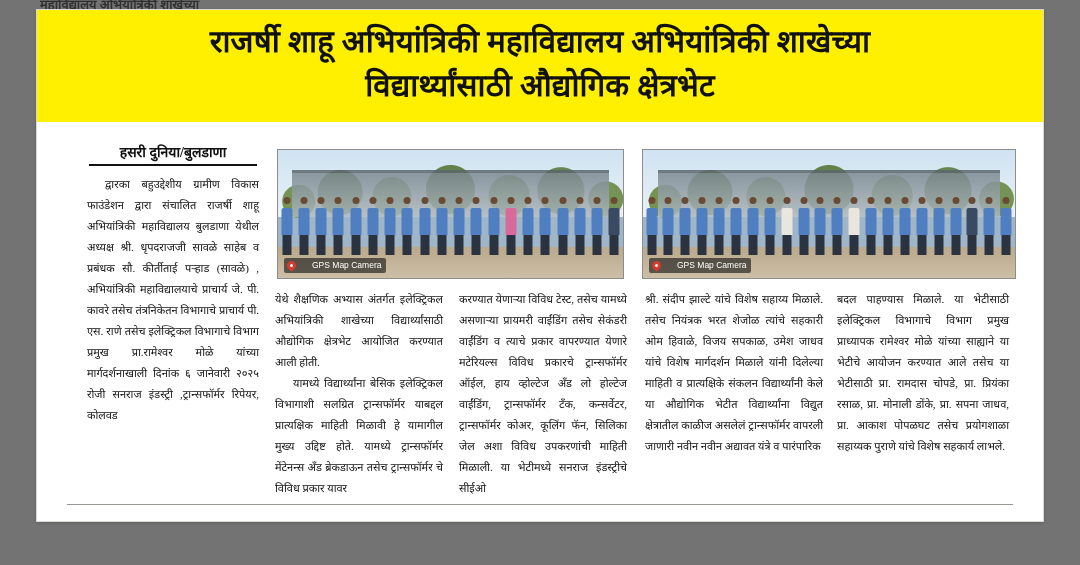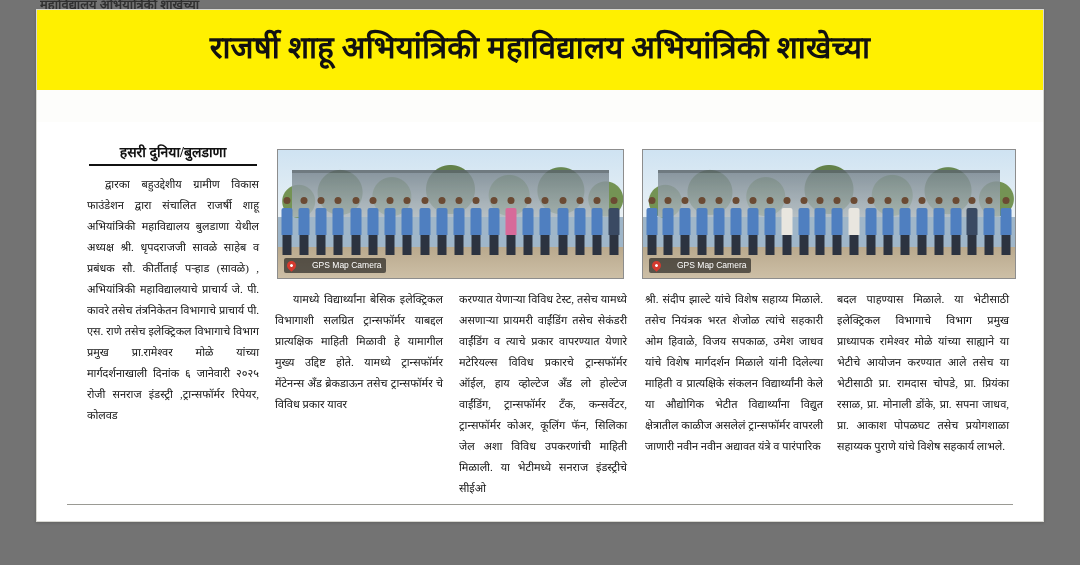"राजर्षी शाहू अभियांत्रिकी महाविद्यालय" .headline { height: 80px -> 112px }
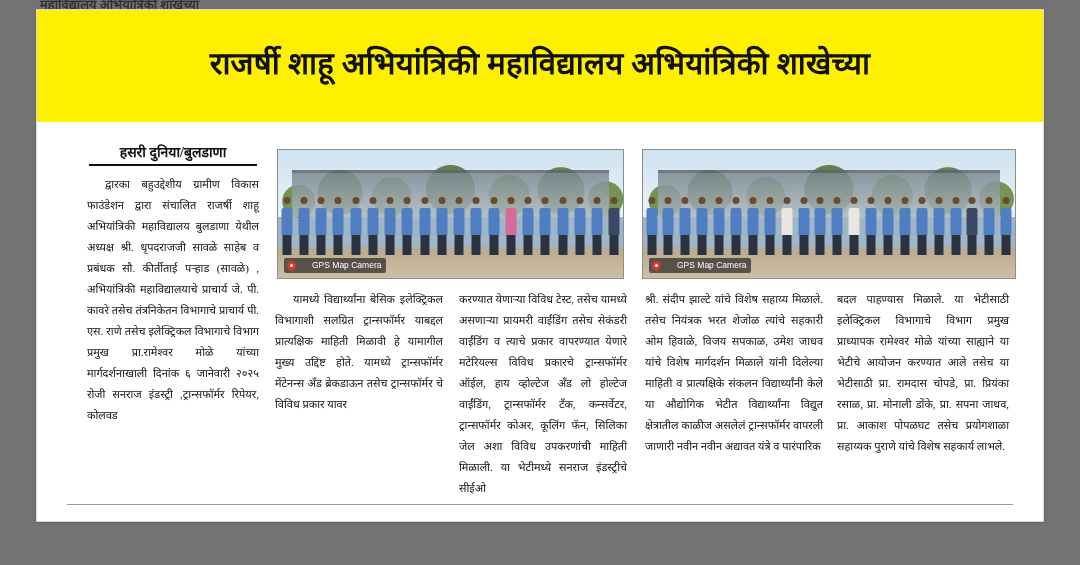"विद्यार्थ्यांसाठी औद्योगिक क्षेत्रभेट" div.headline-line { html: none -> <div>विद्यार्थ्यांसाठी औद्योगिक क्षेत्रभेट</div> }
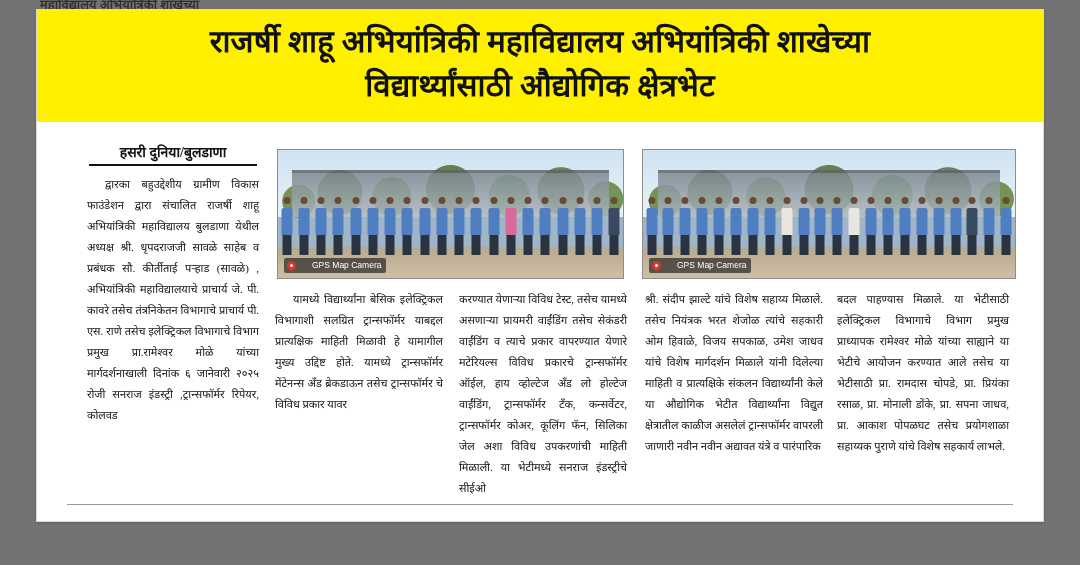"येथे शैक्षणिक अभ्यास अंतर्गत इलेक्ट्रिकल" p { html: none -> <p>येथे शैक्षणिक अभ्यास अंतर्गत इलेक्ट्रिकल अभियांत्रिकी शाखेच्या विद्यार्थ्यांसाठी औद्योगिक क्षेत्रभेट आयोजित करण्यात आली होती.</p> }
